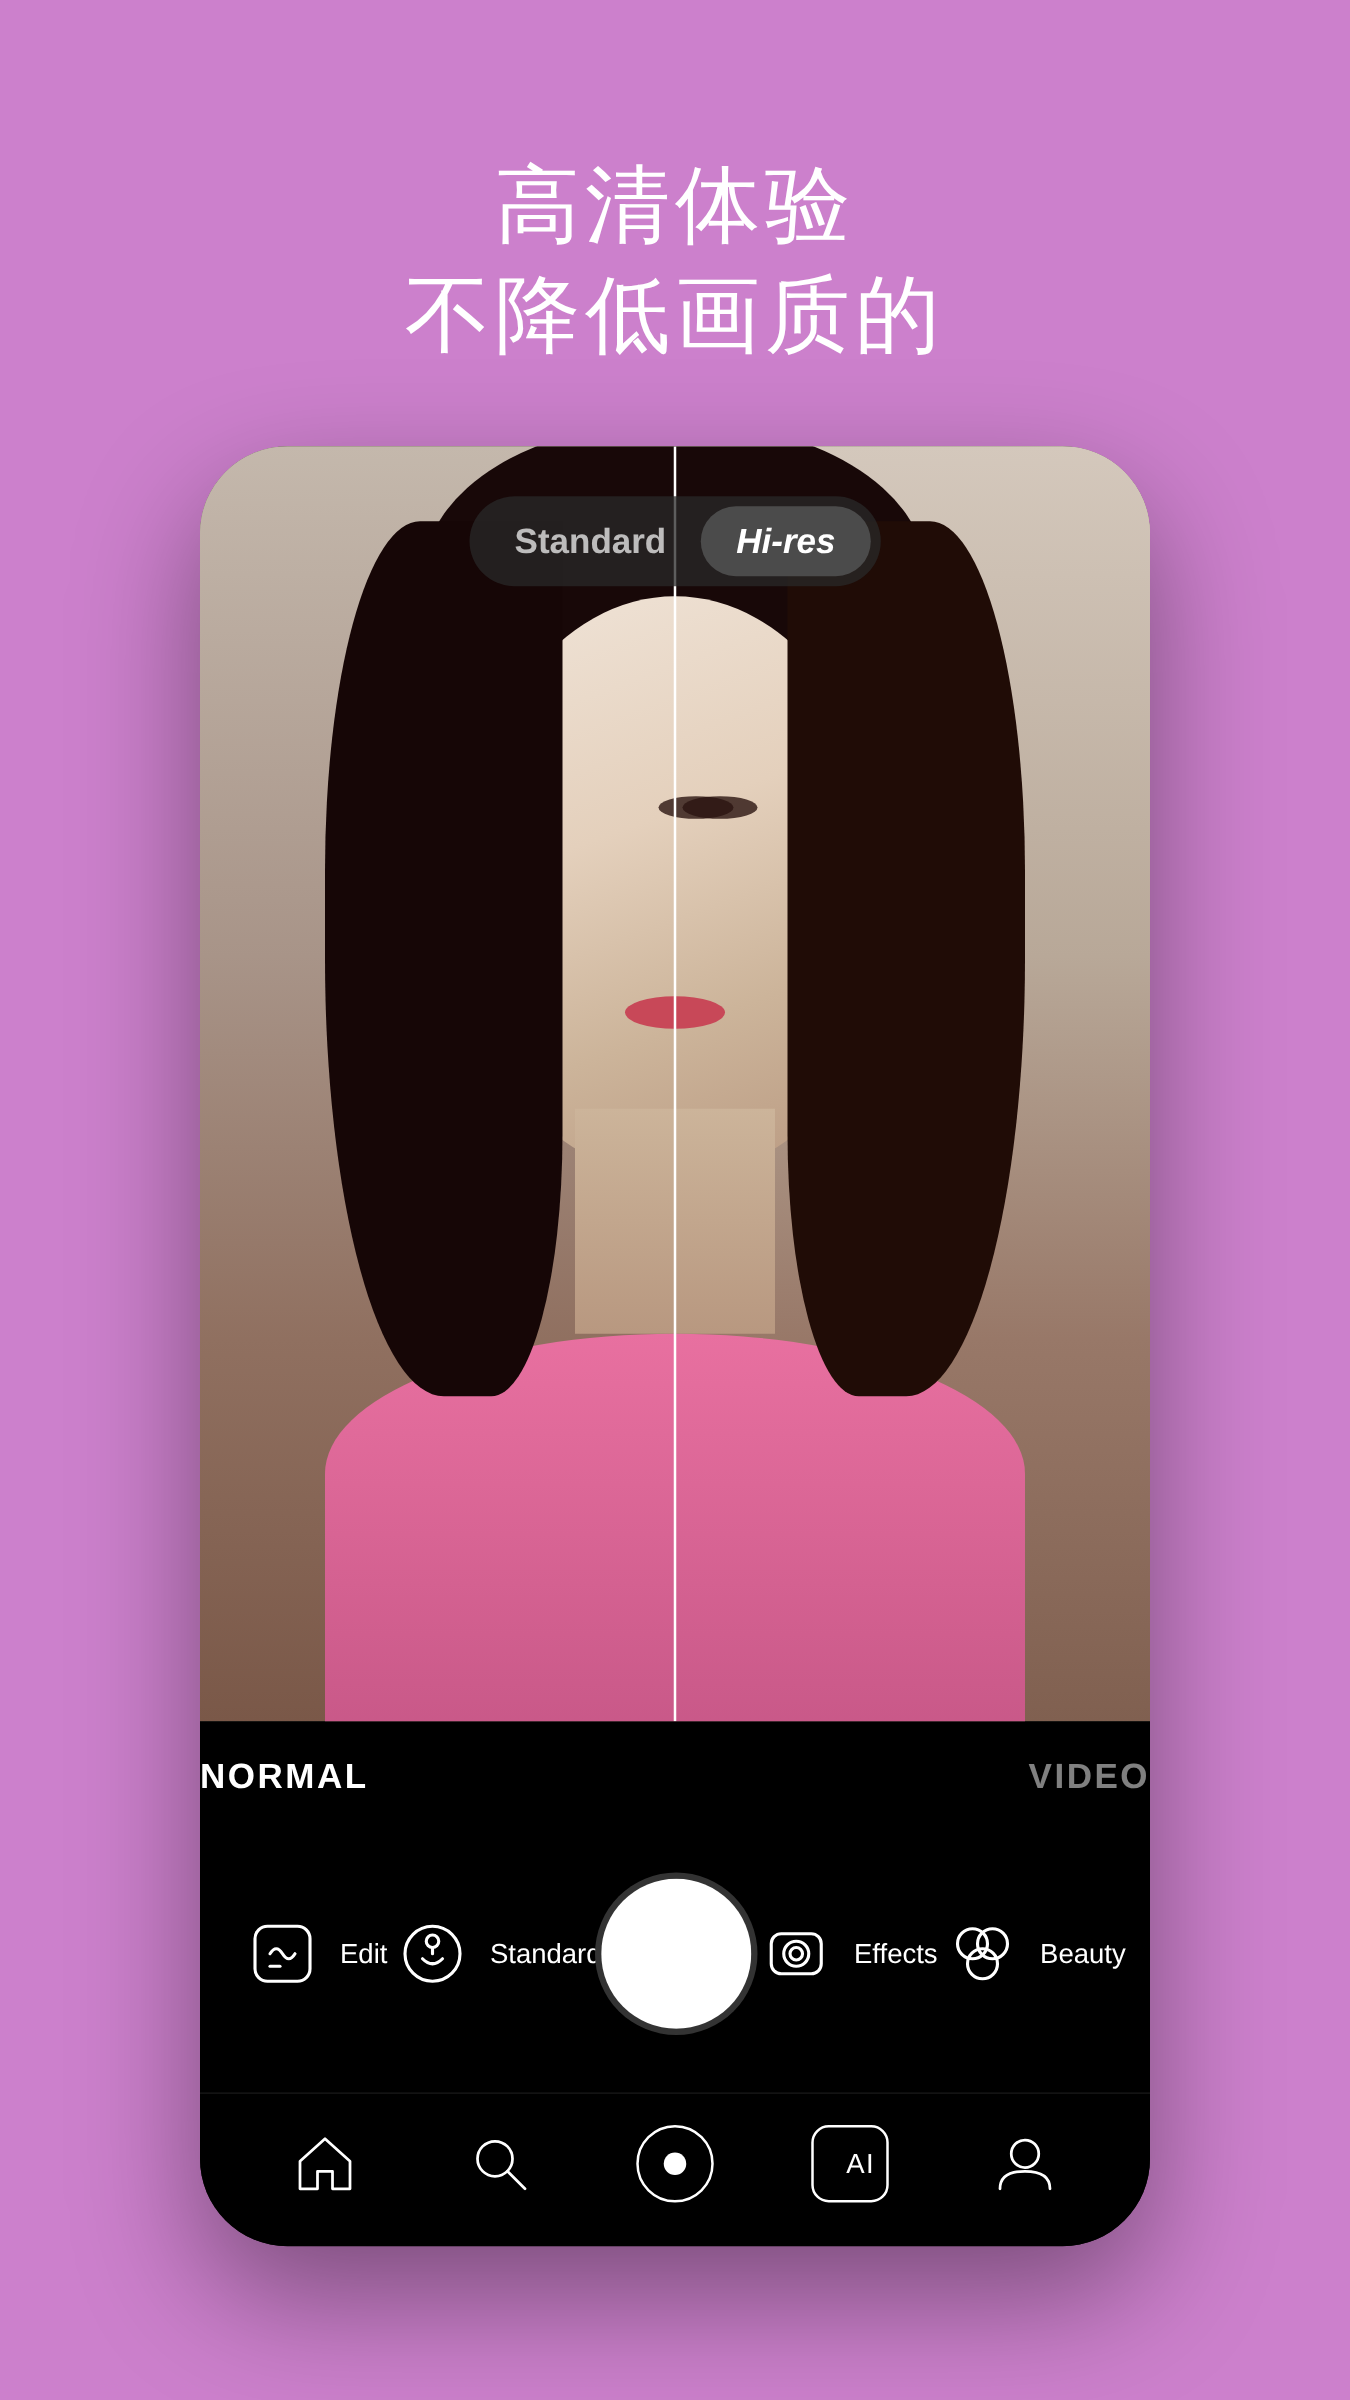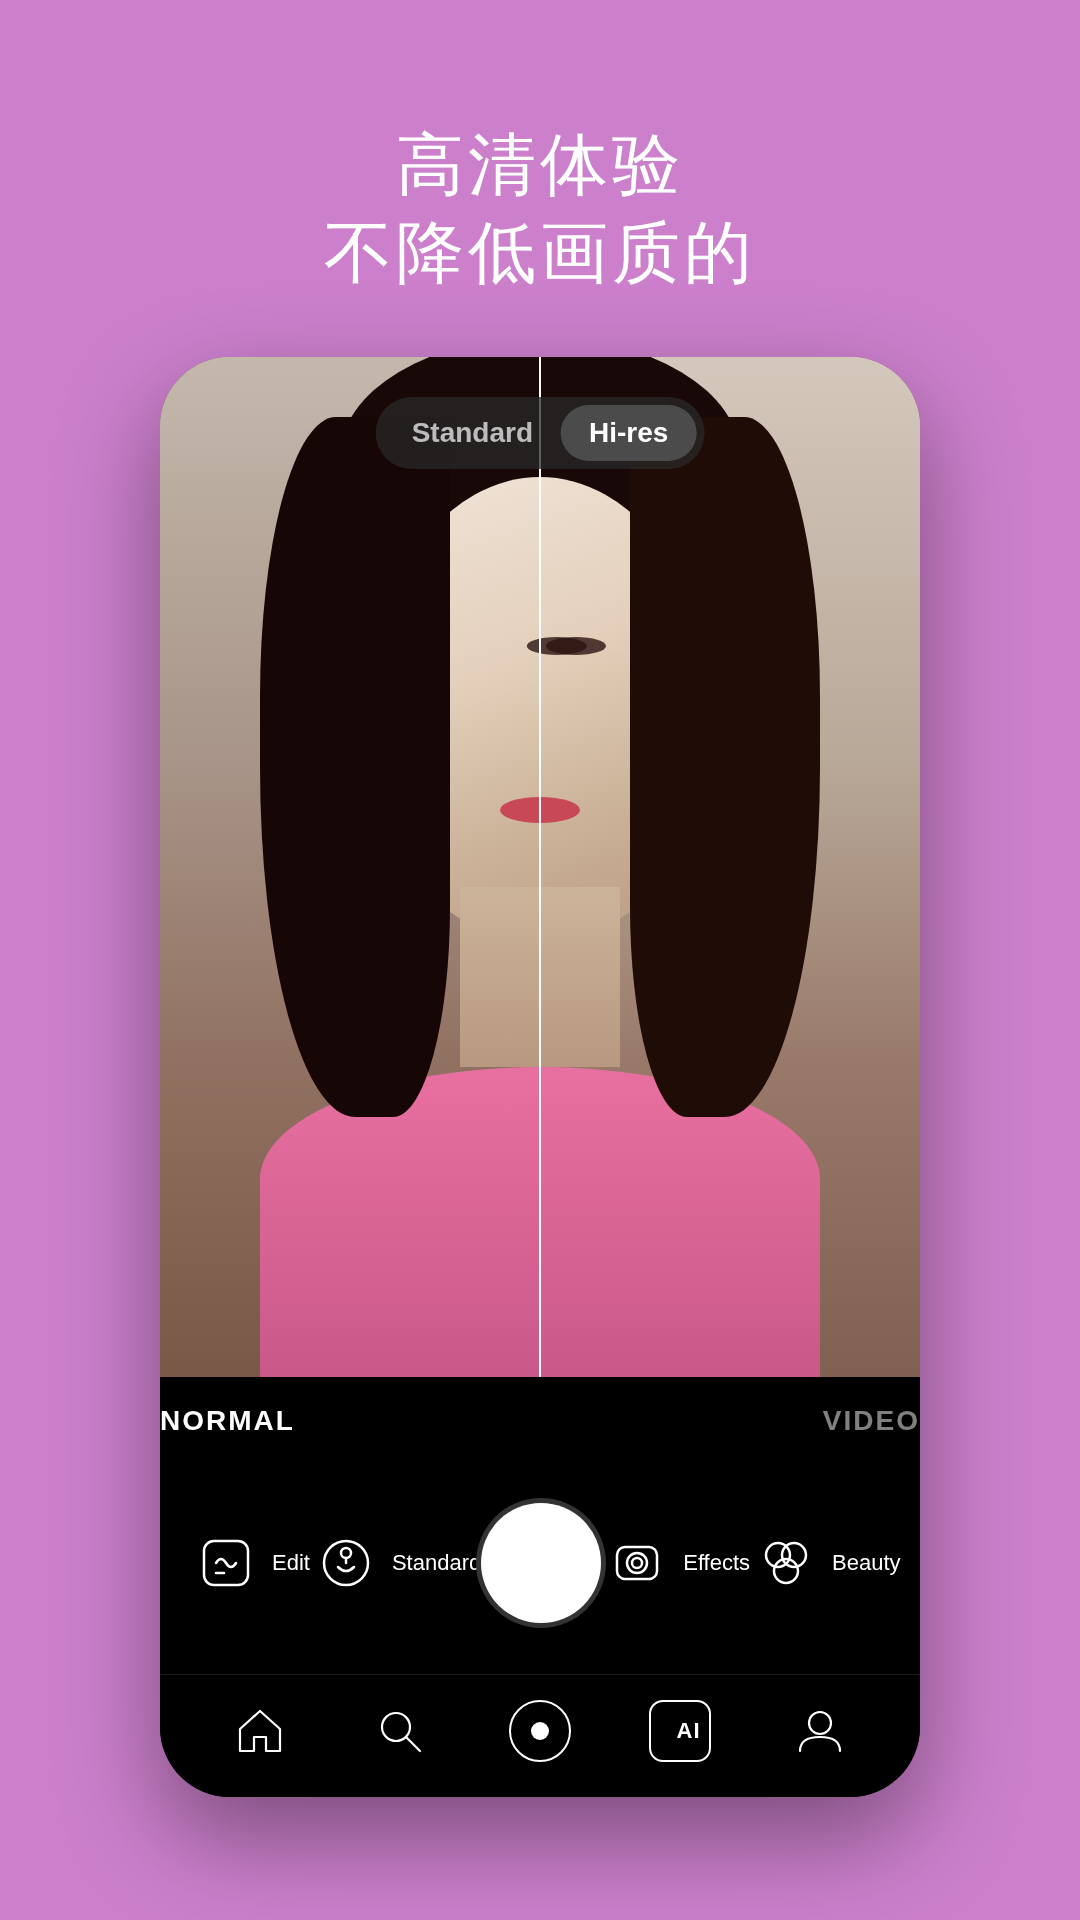"Hi-res" .label-hires { font-style: none -> italic }
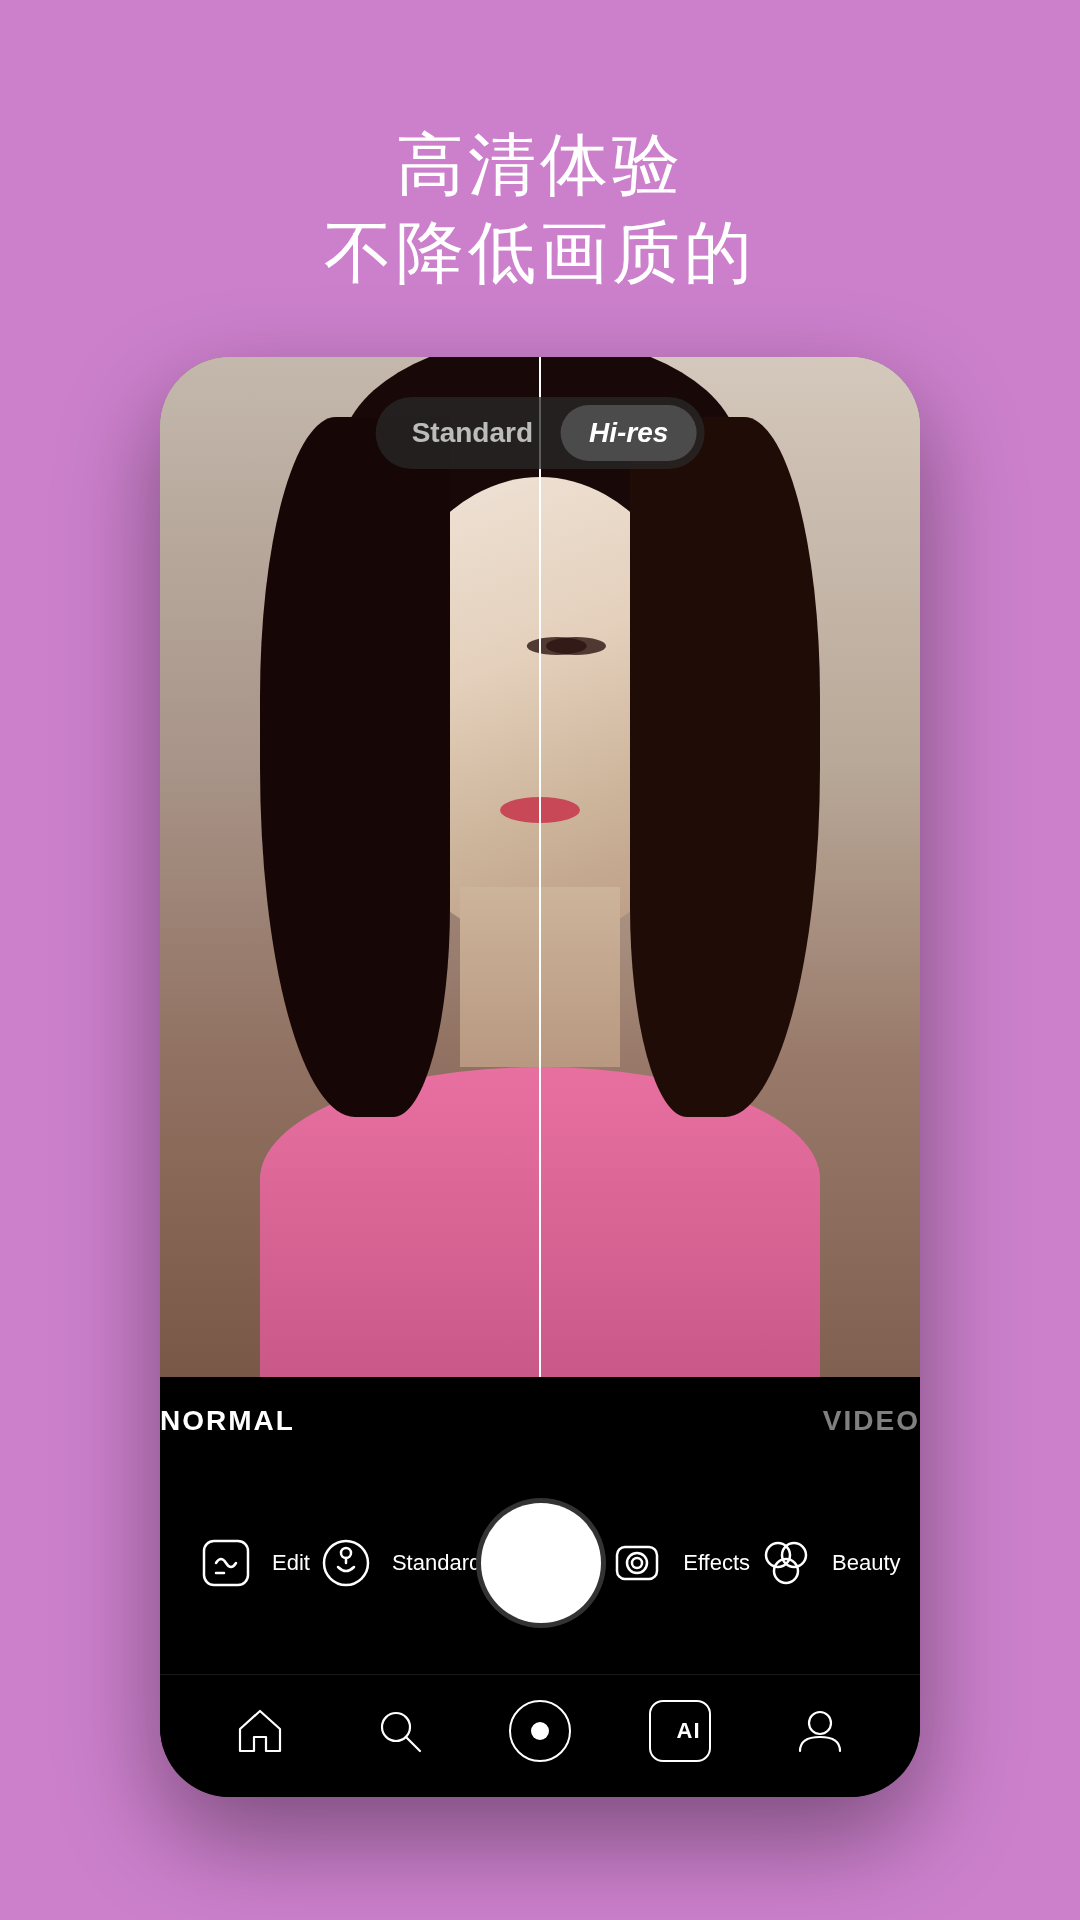"AI" .ai-badge { font-weight: 700 -> 400 }
